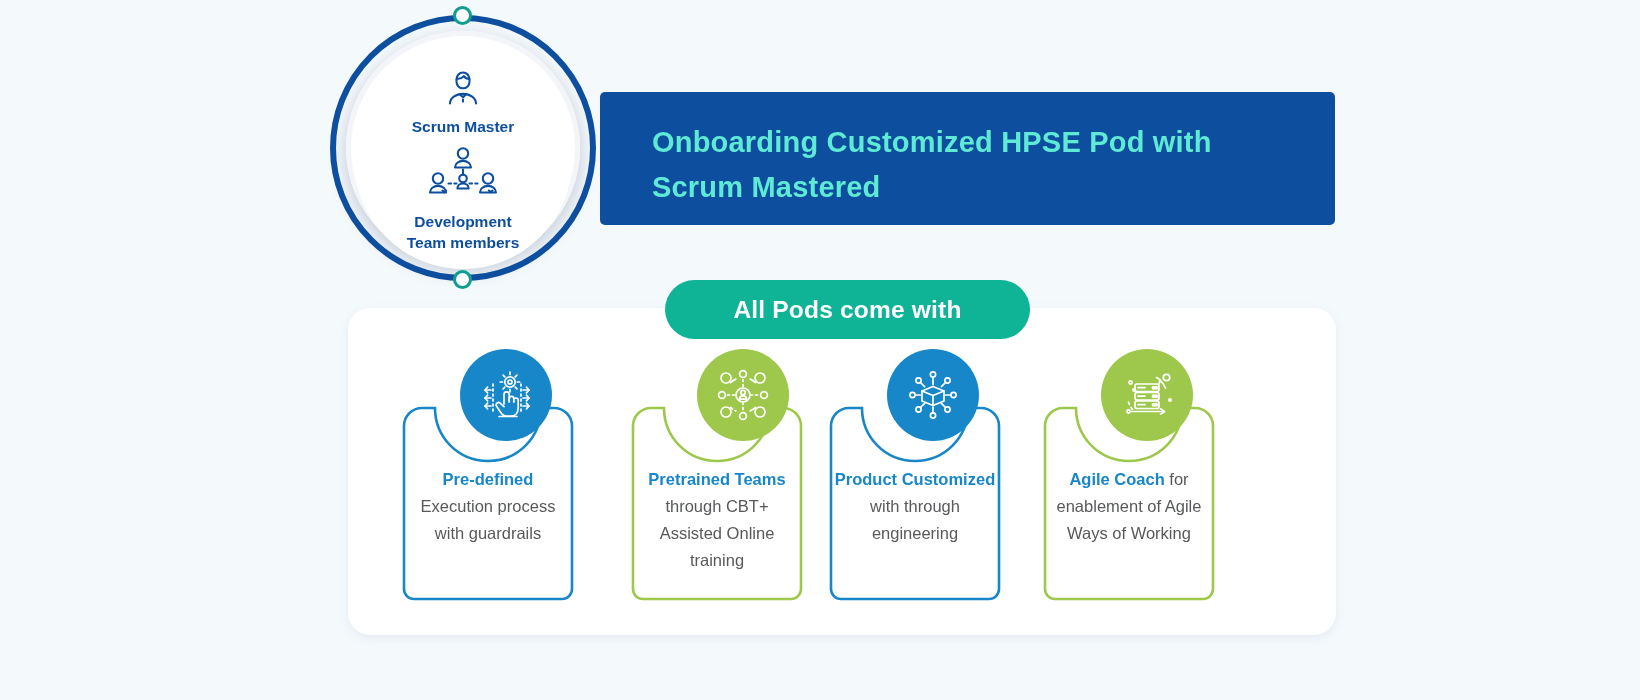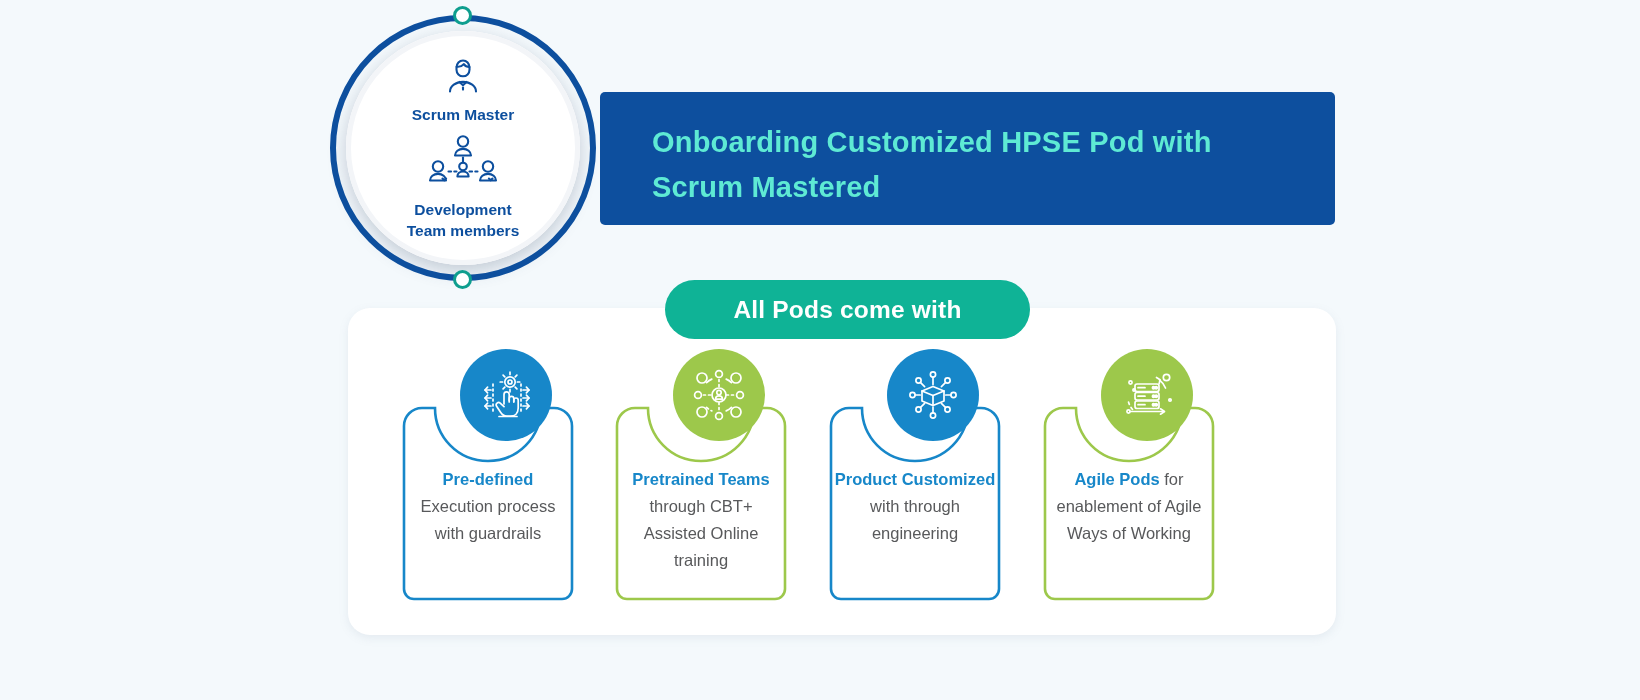"Scrum Master" .pod-inner { top: 24px -> 36px }
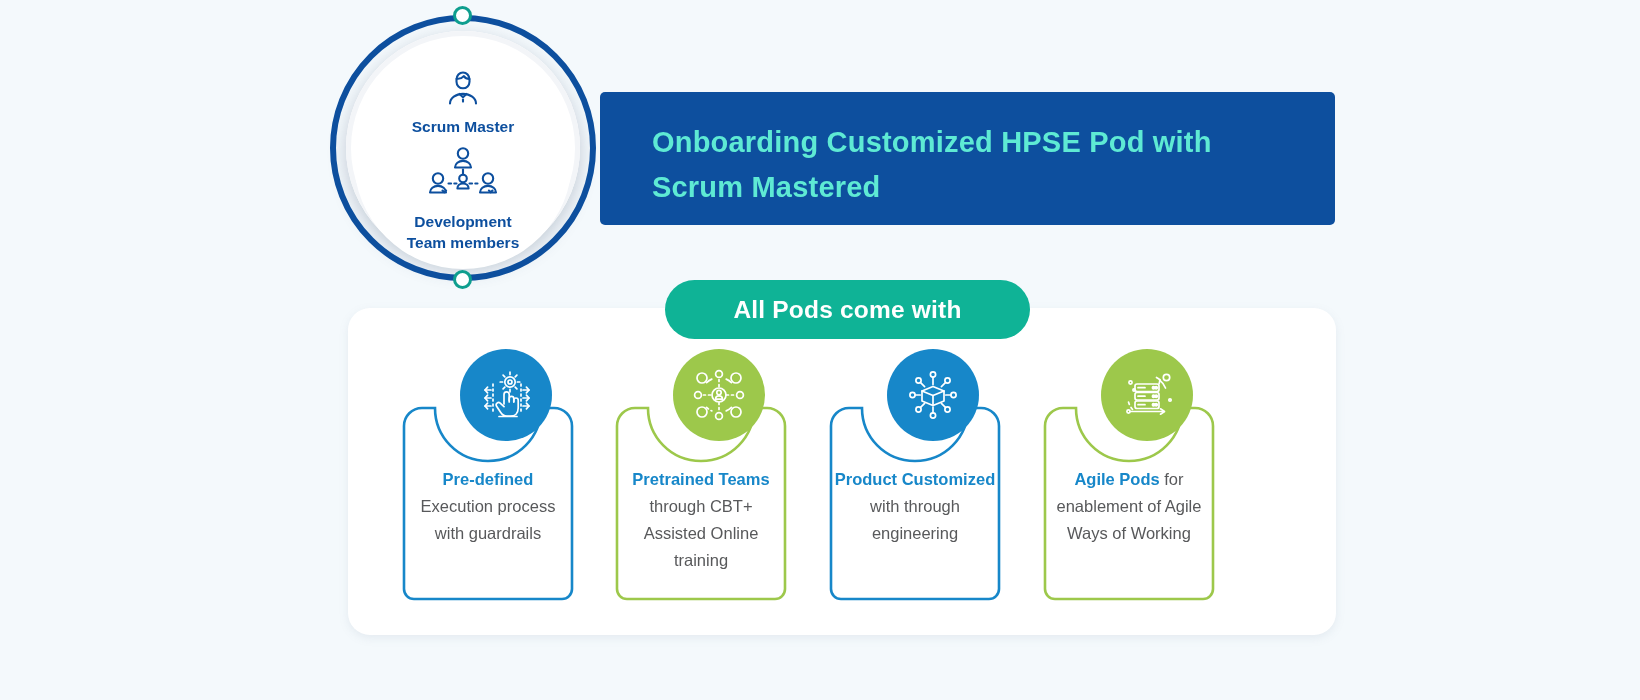"Pretrained Teams through CBT+ Assisted" .c2 { left: 267px -> 283px; padding-left: none -> 15px }
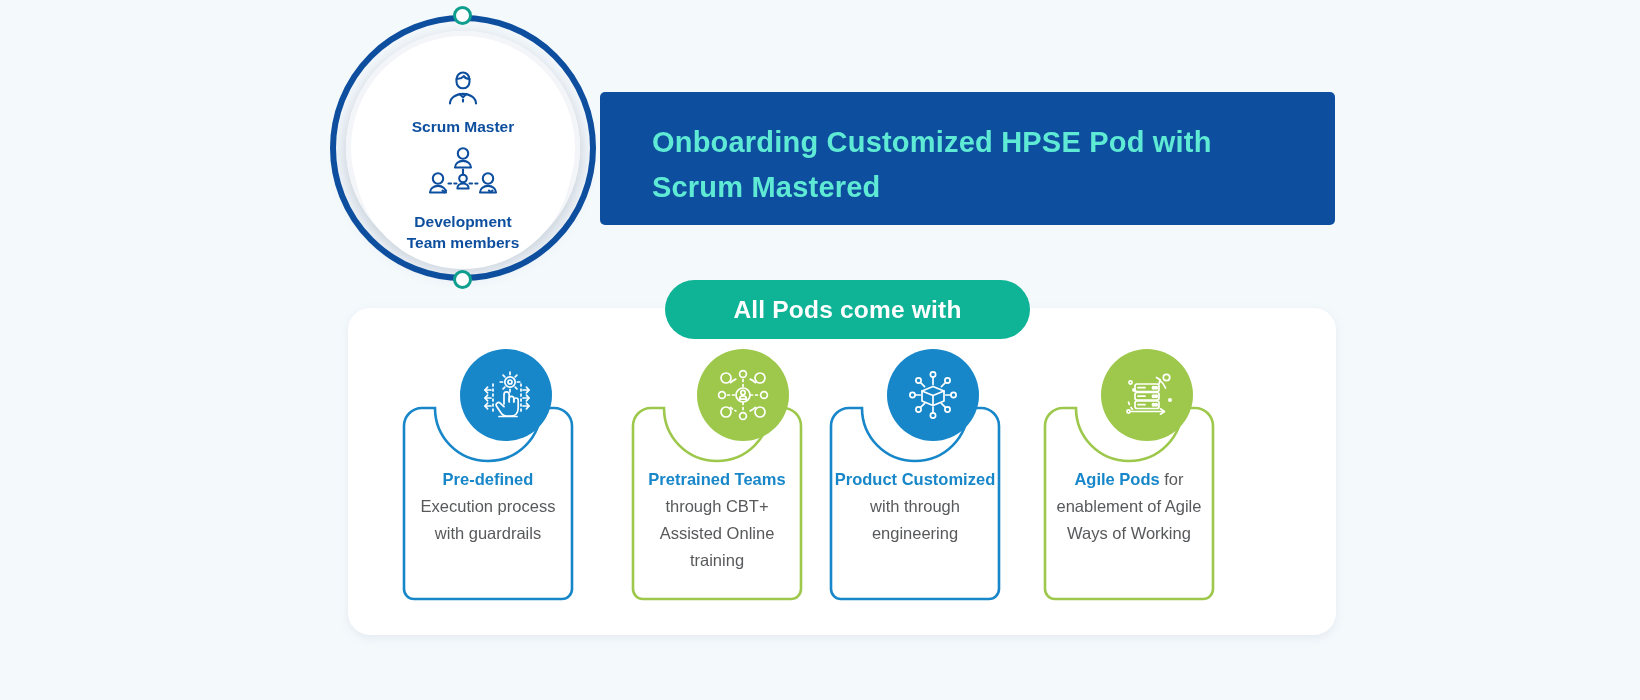"Agile Pods" b { text: Pods -> Coach }
